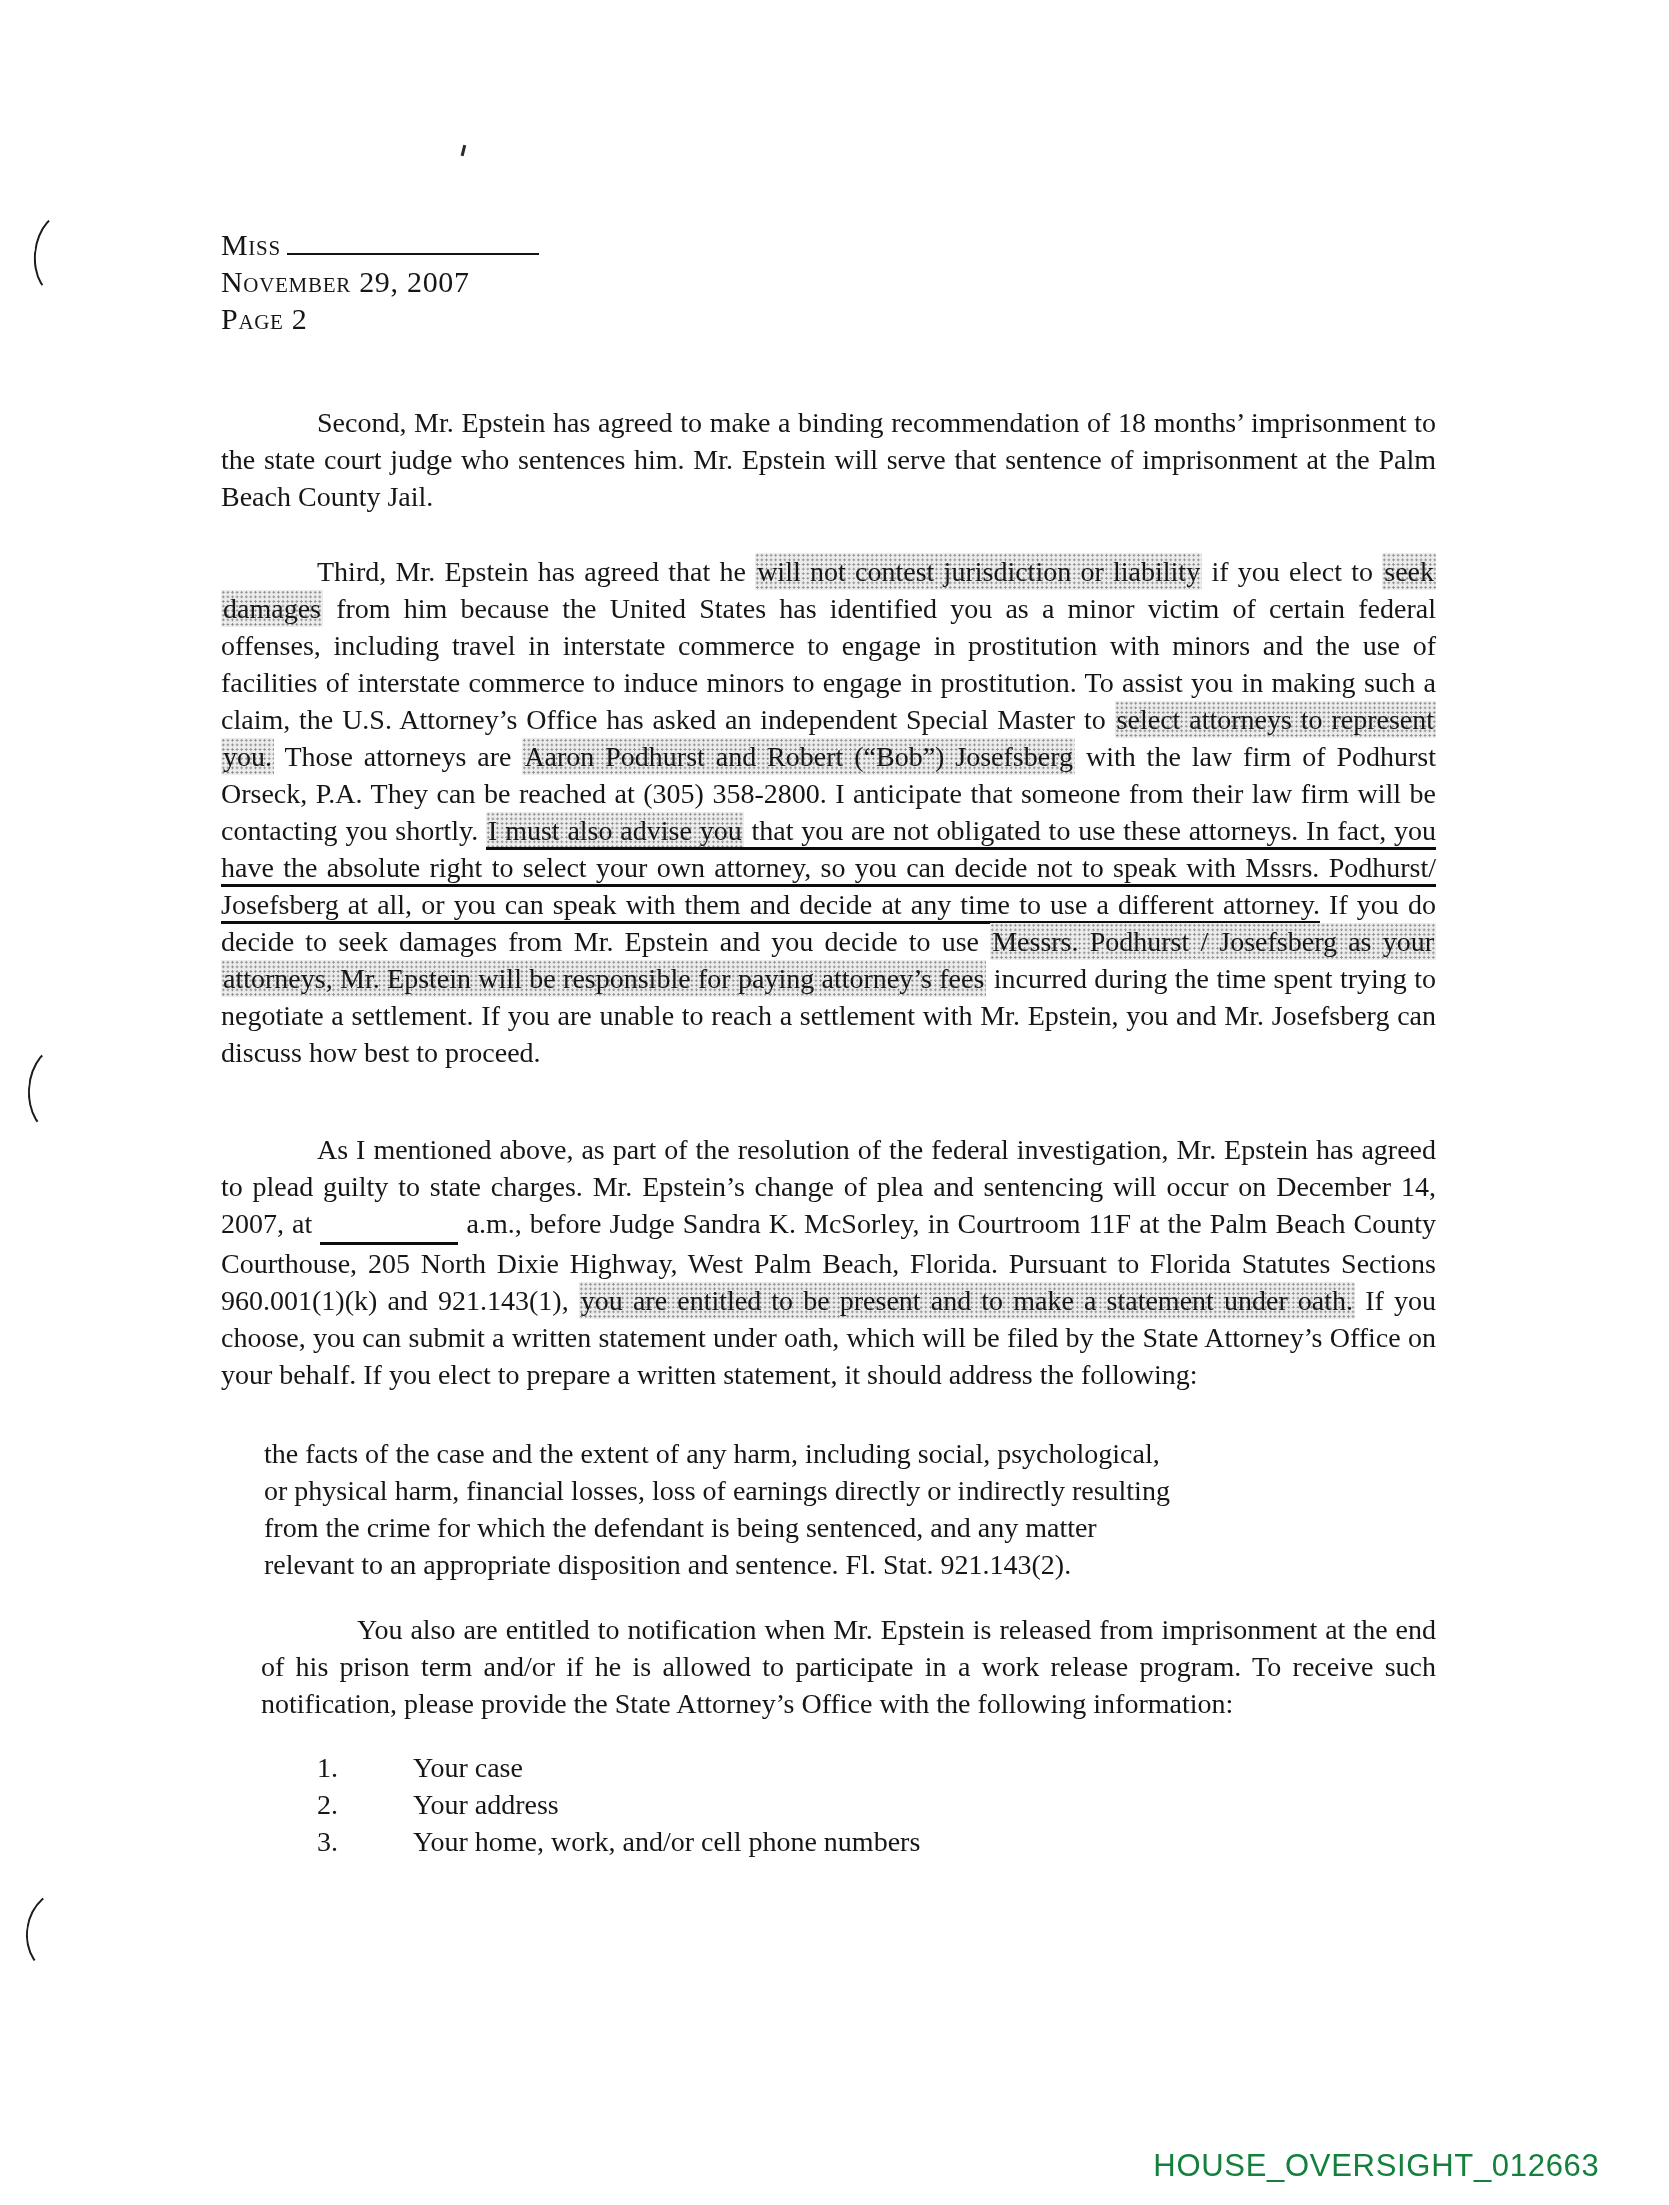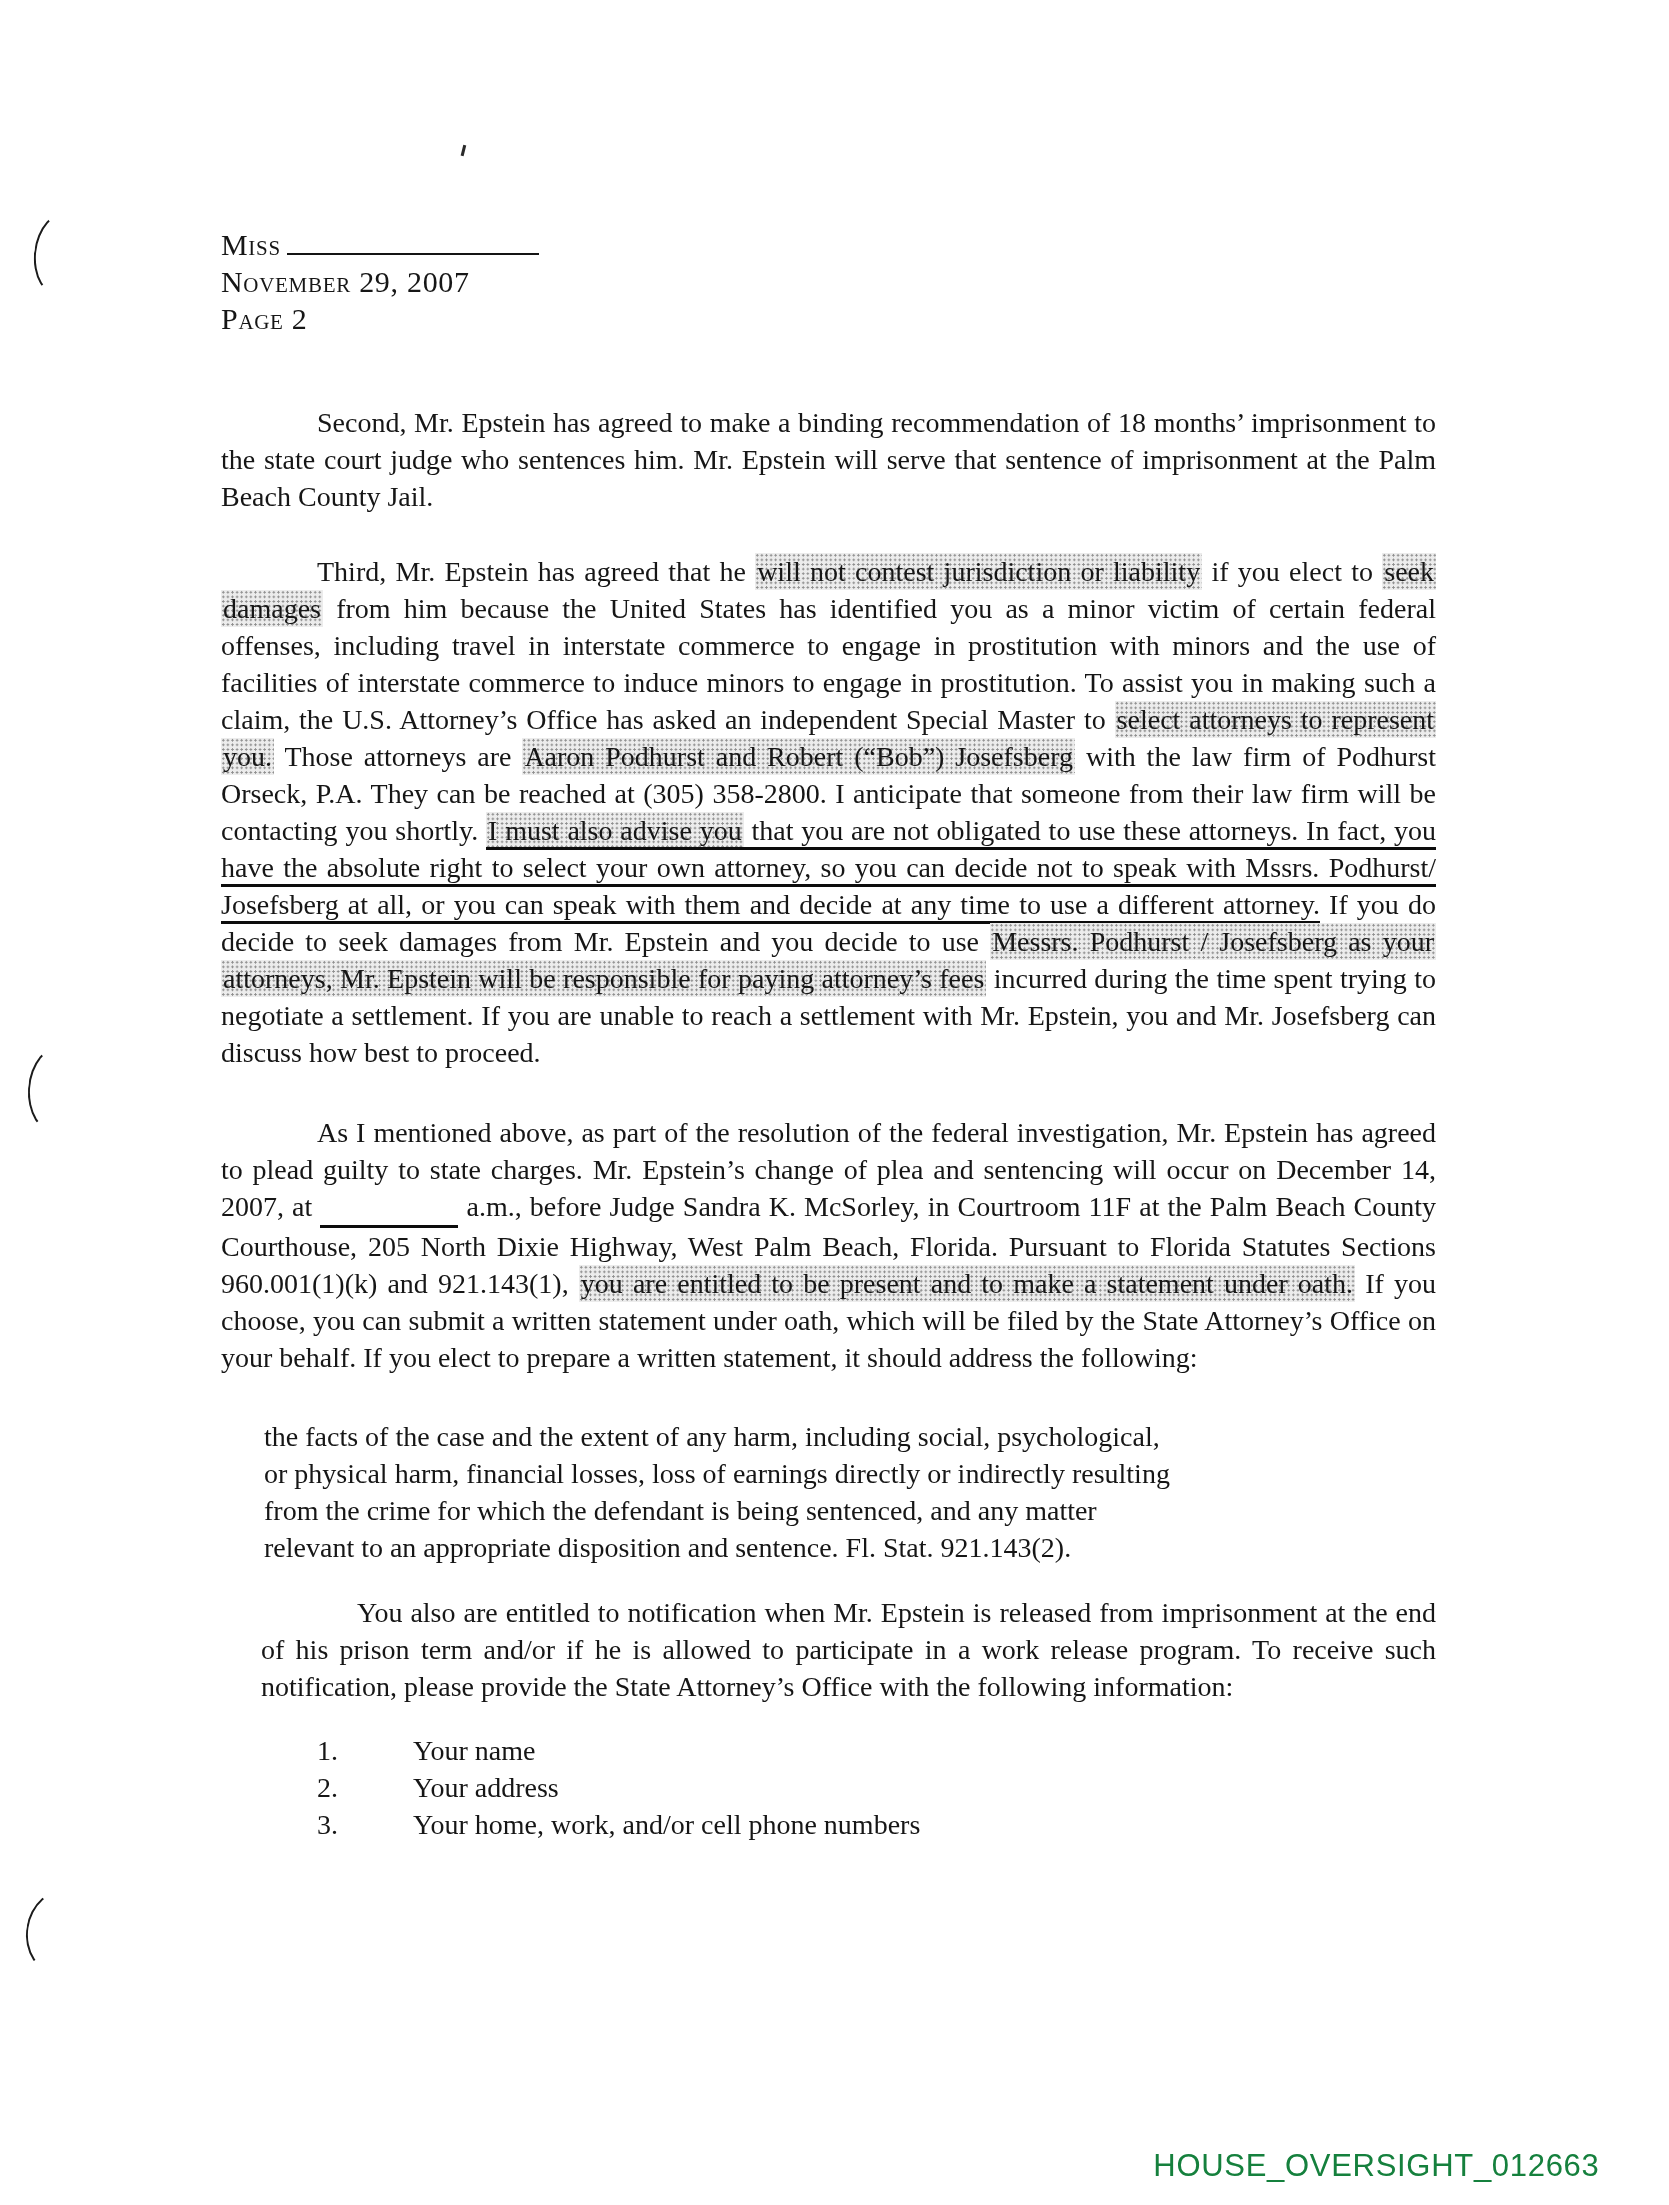"As I mentioned above, as" #para-resolution { margin-top: 43px -> 60px }
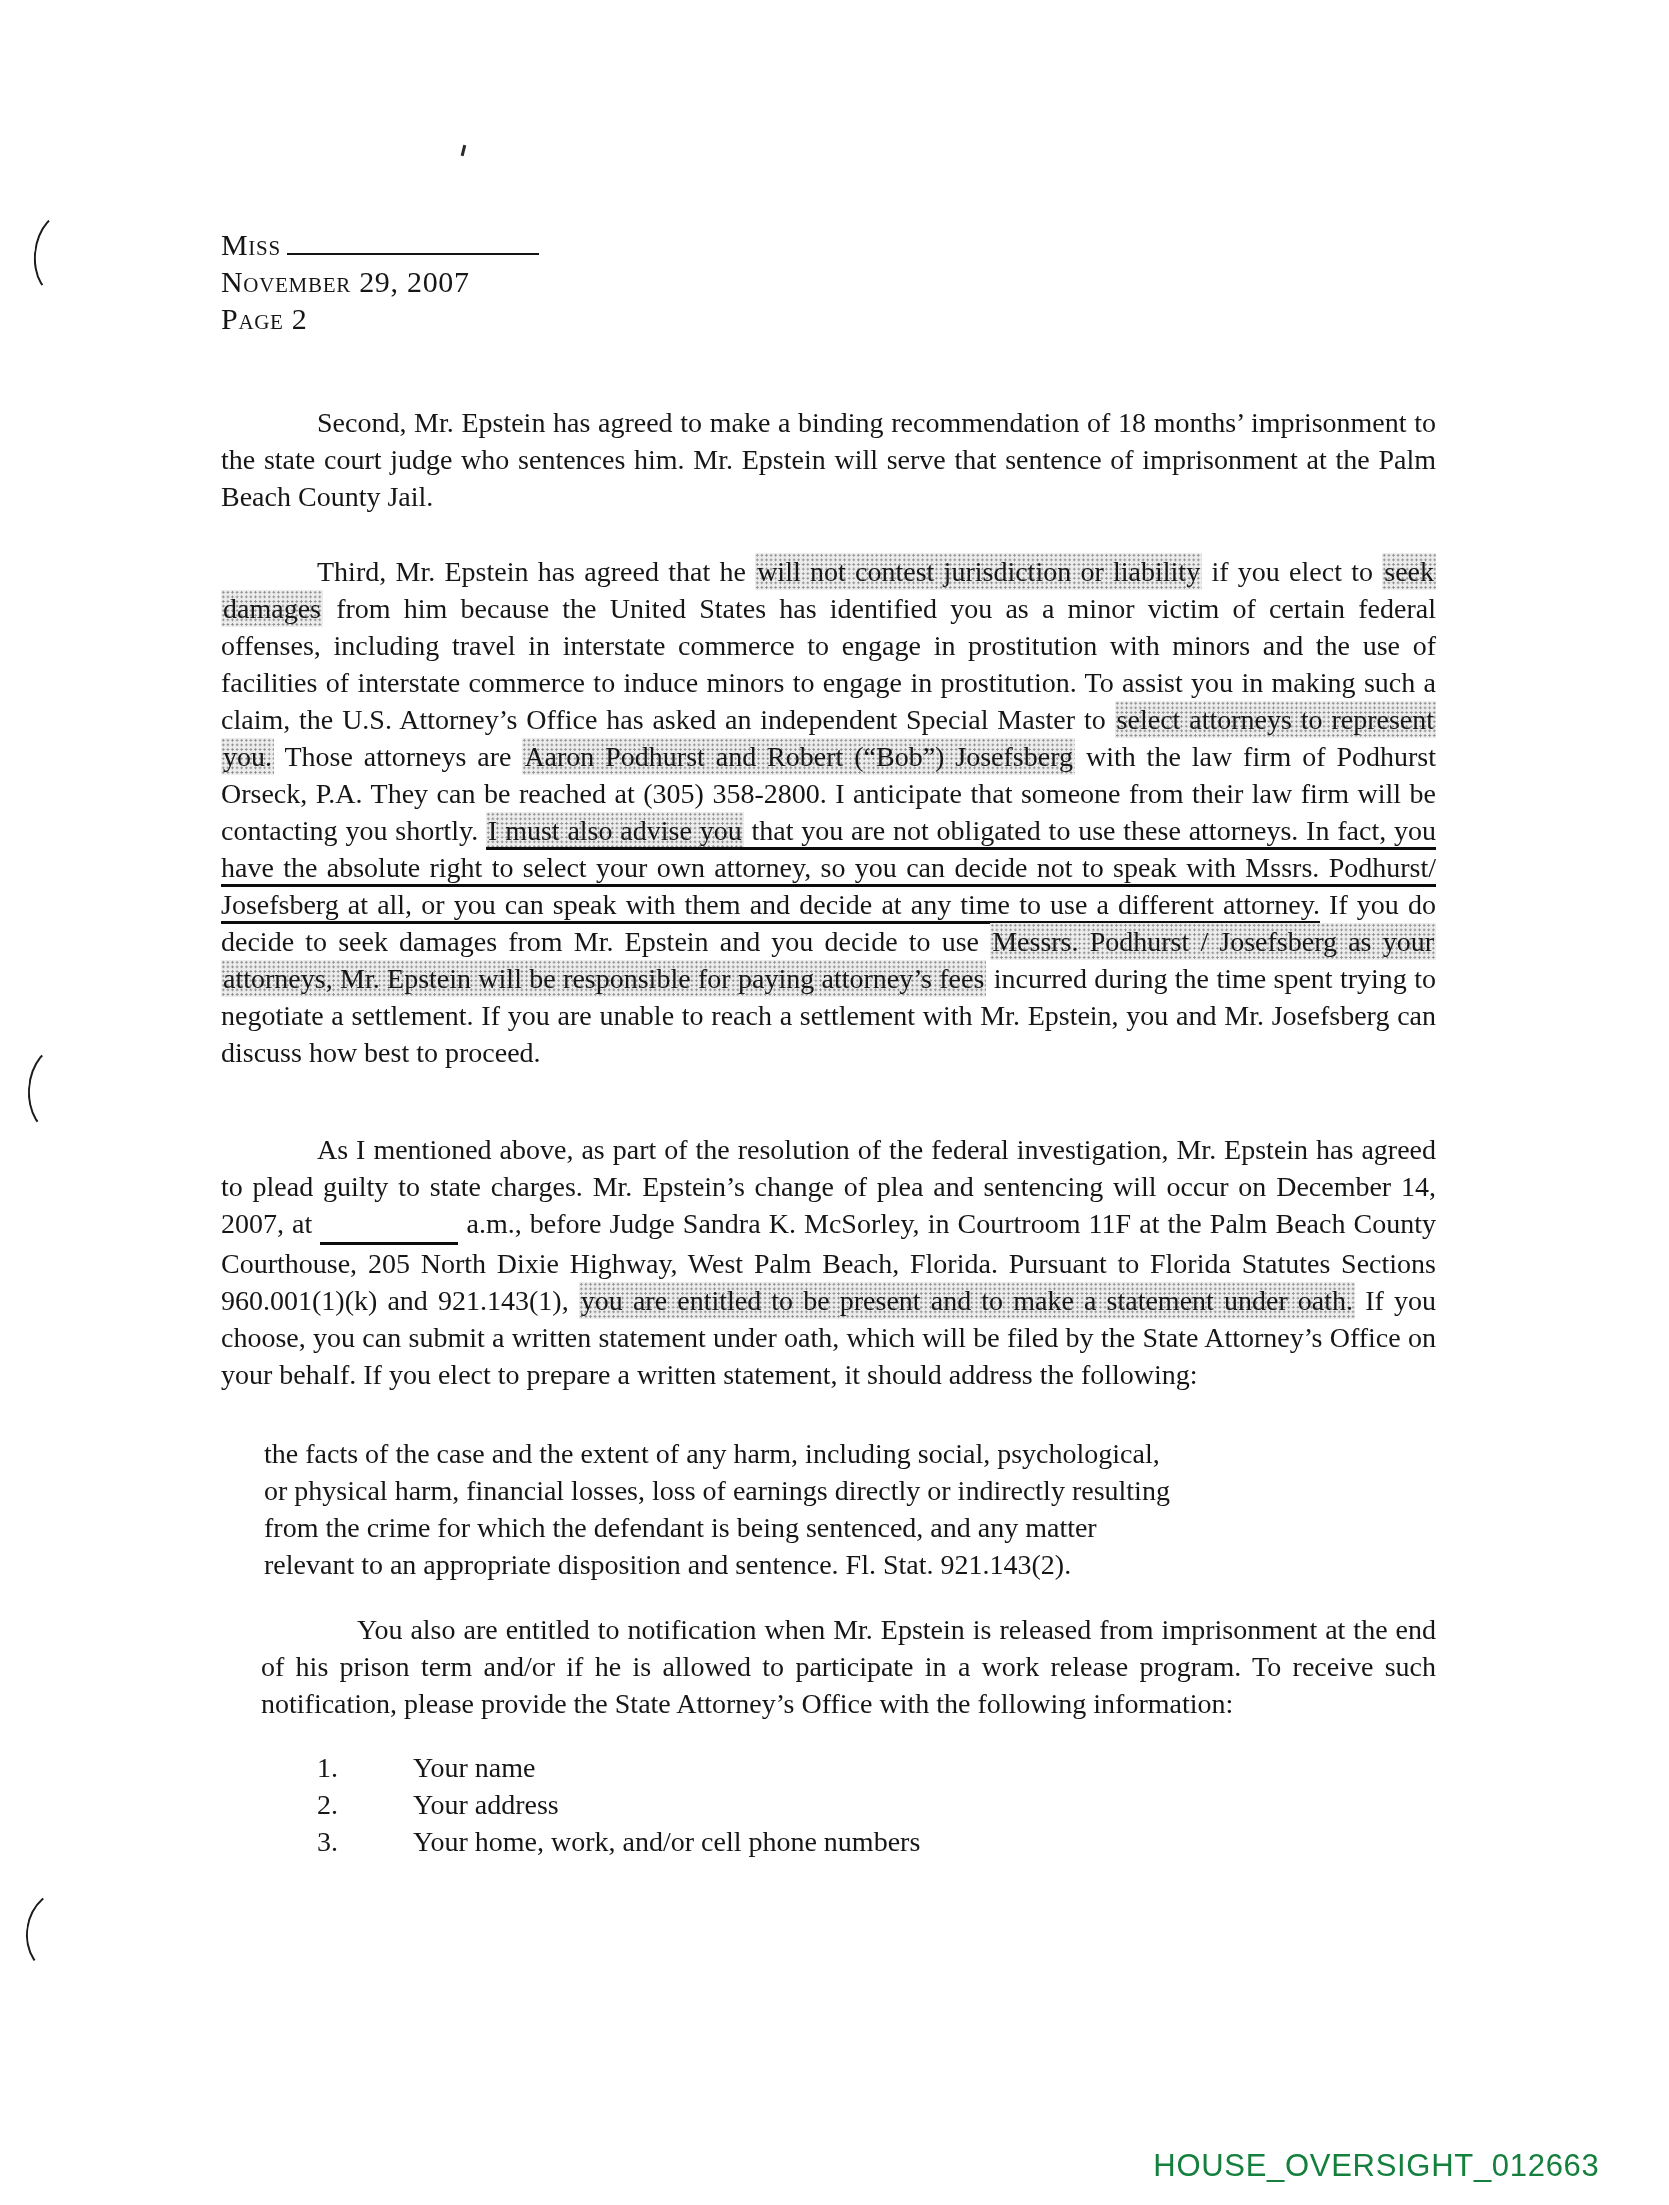"Your name" span.itm { text: name -> case }
